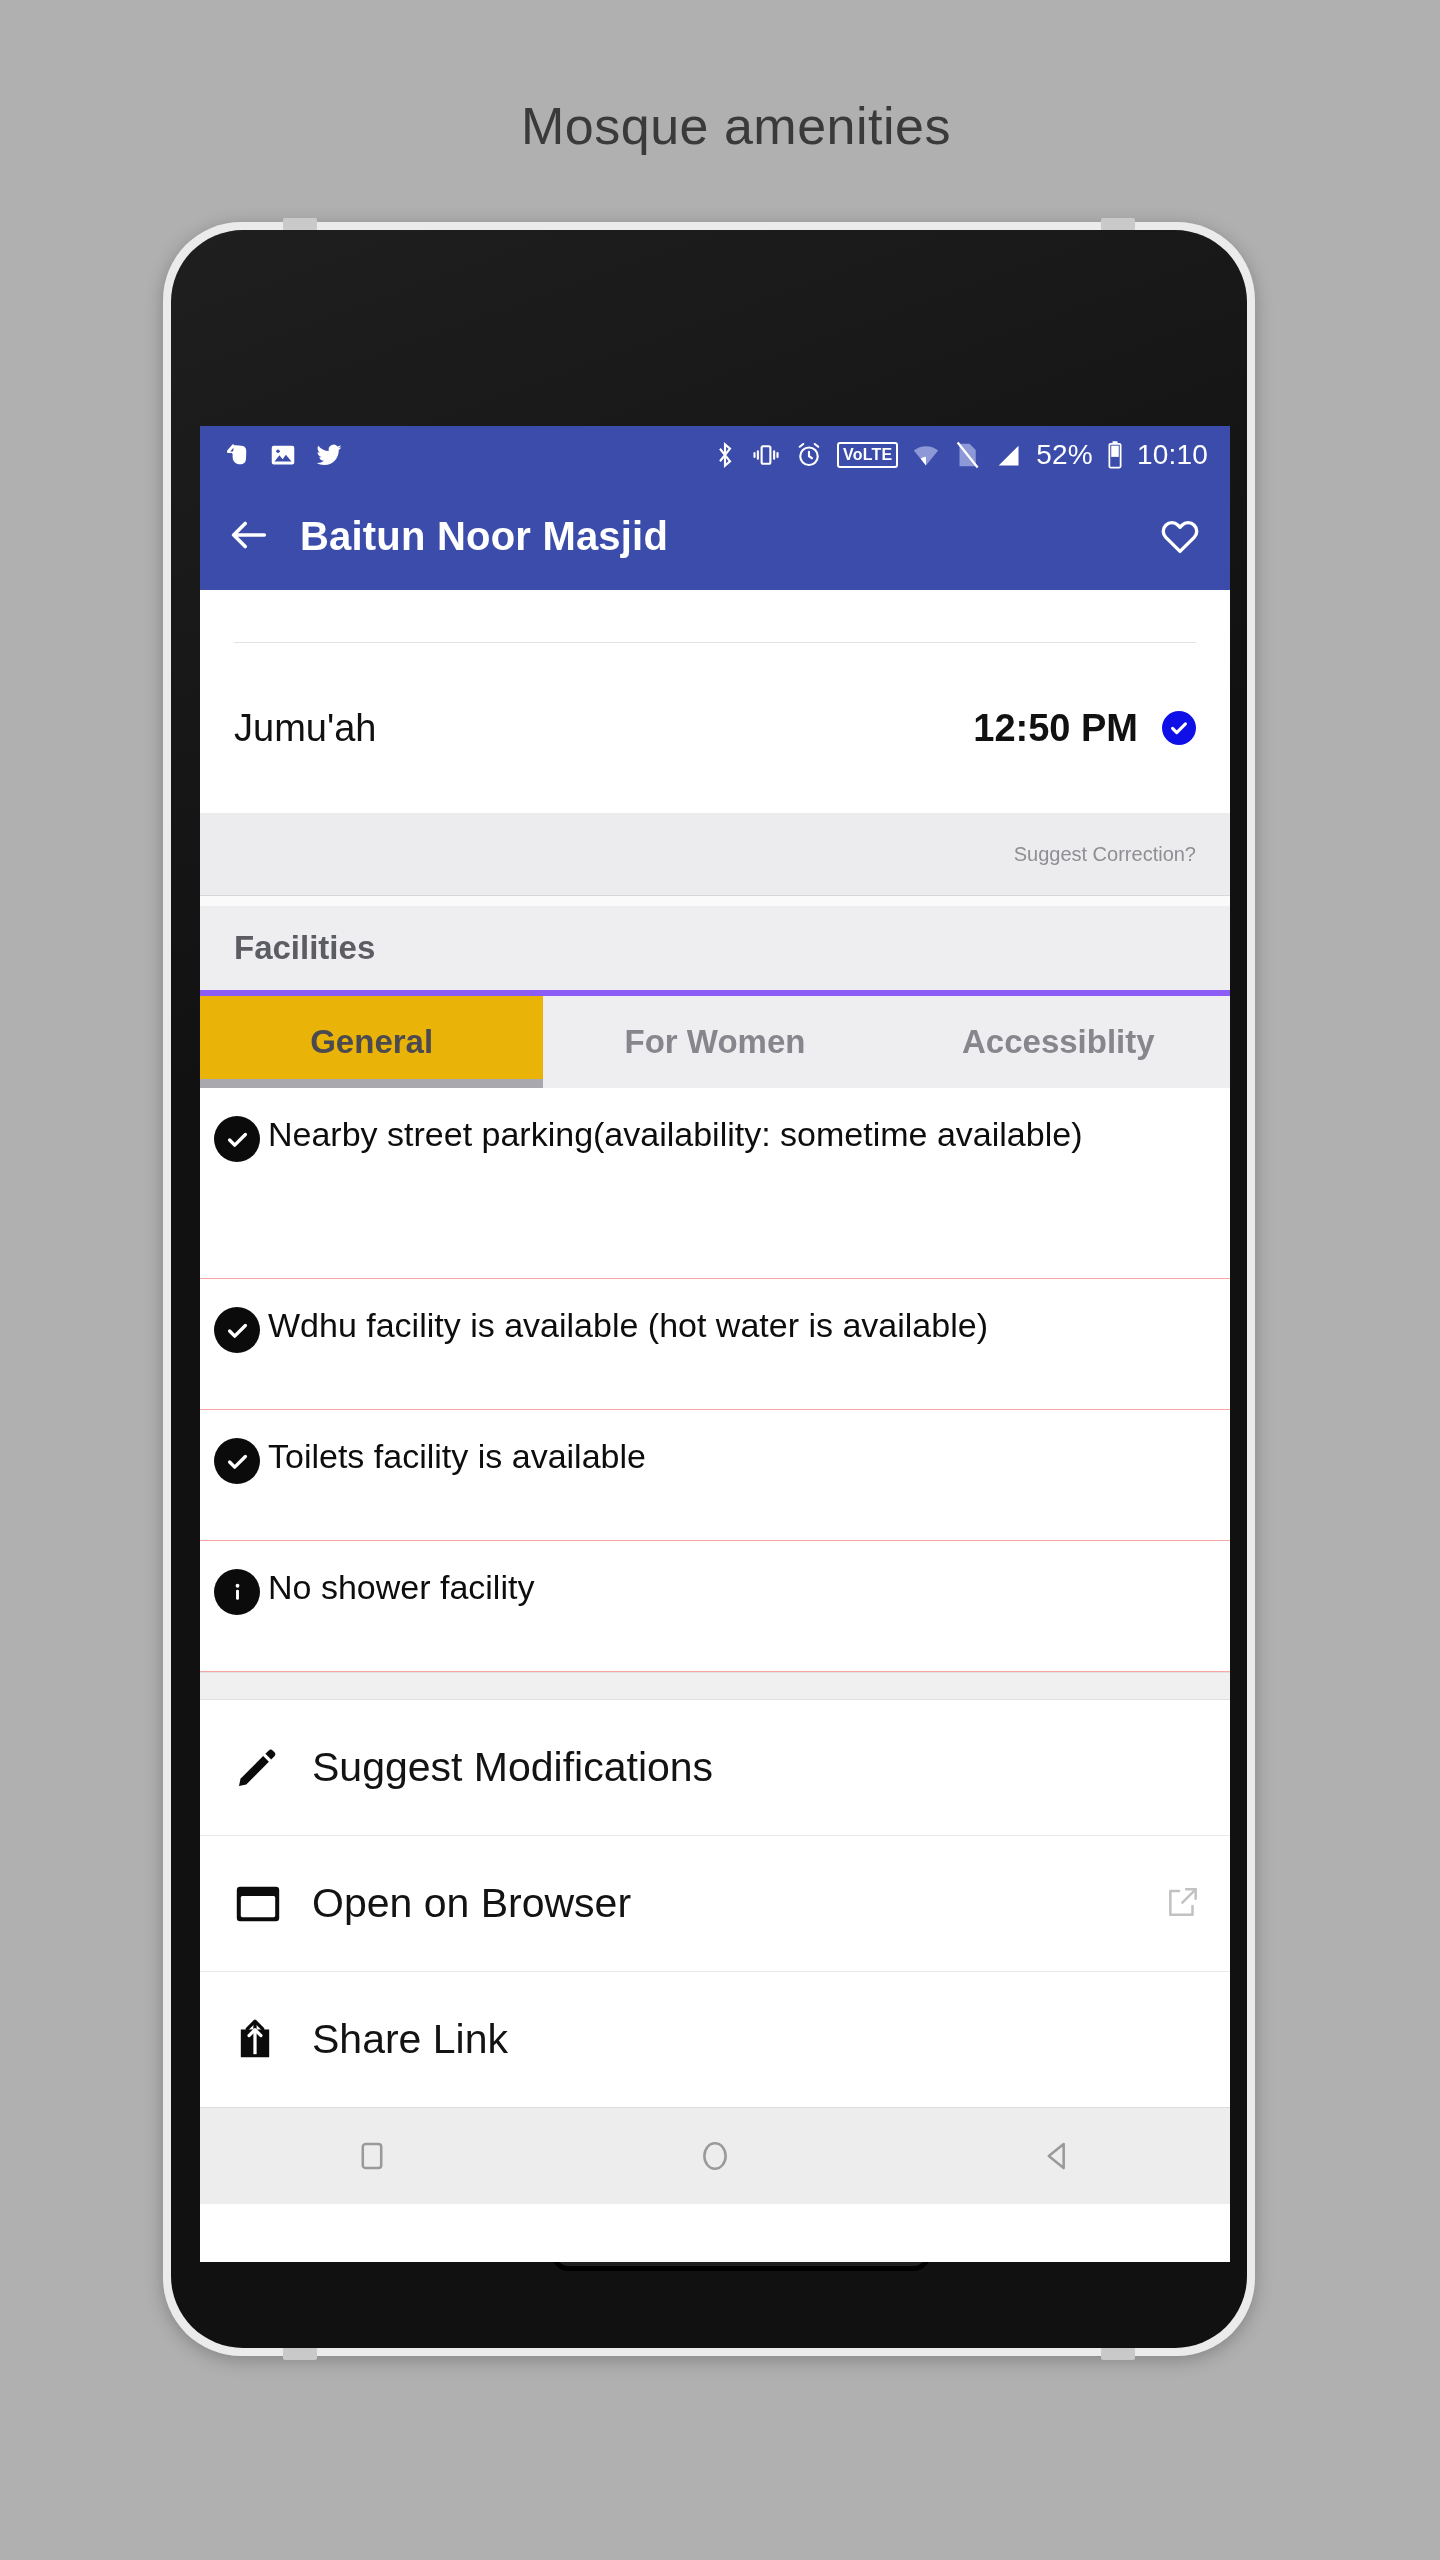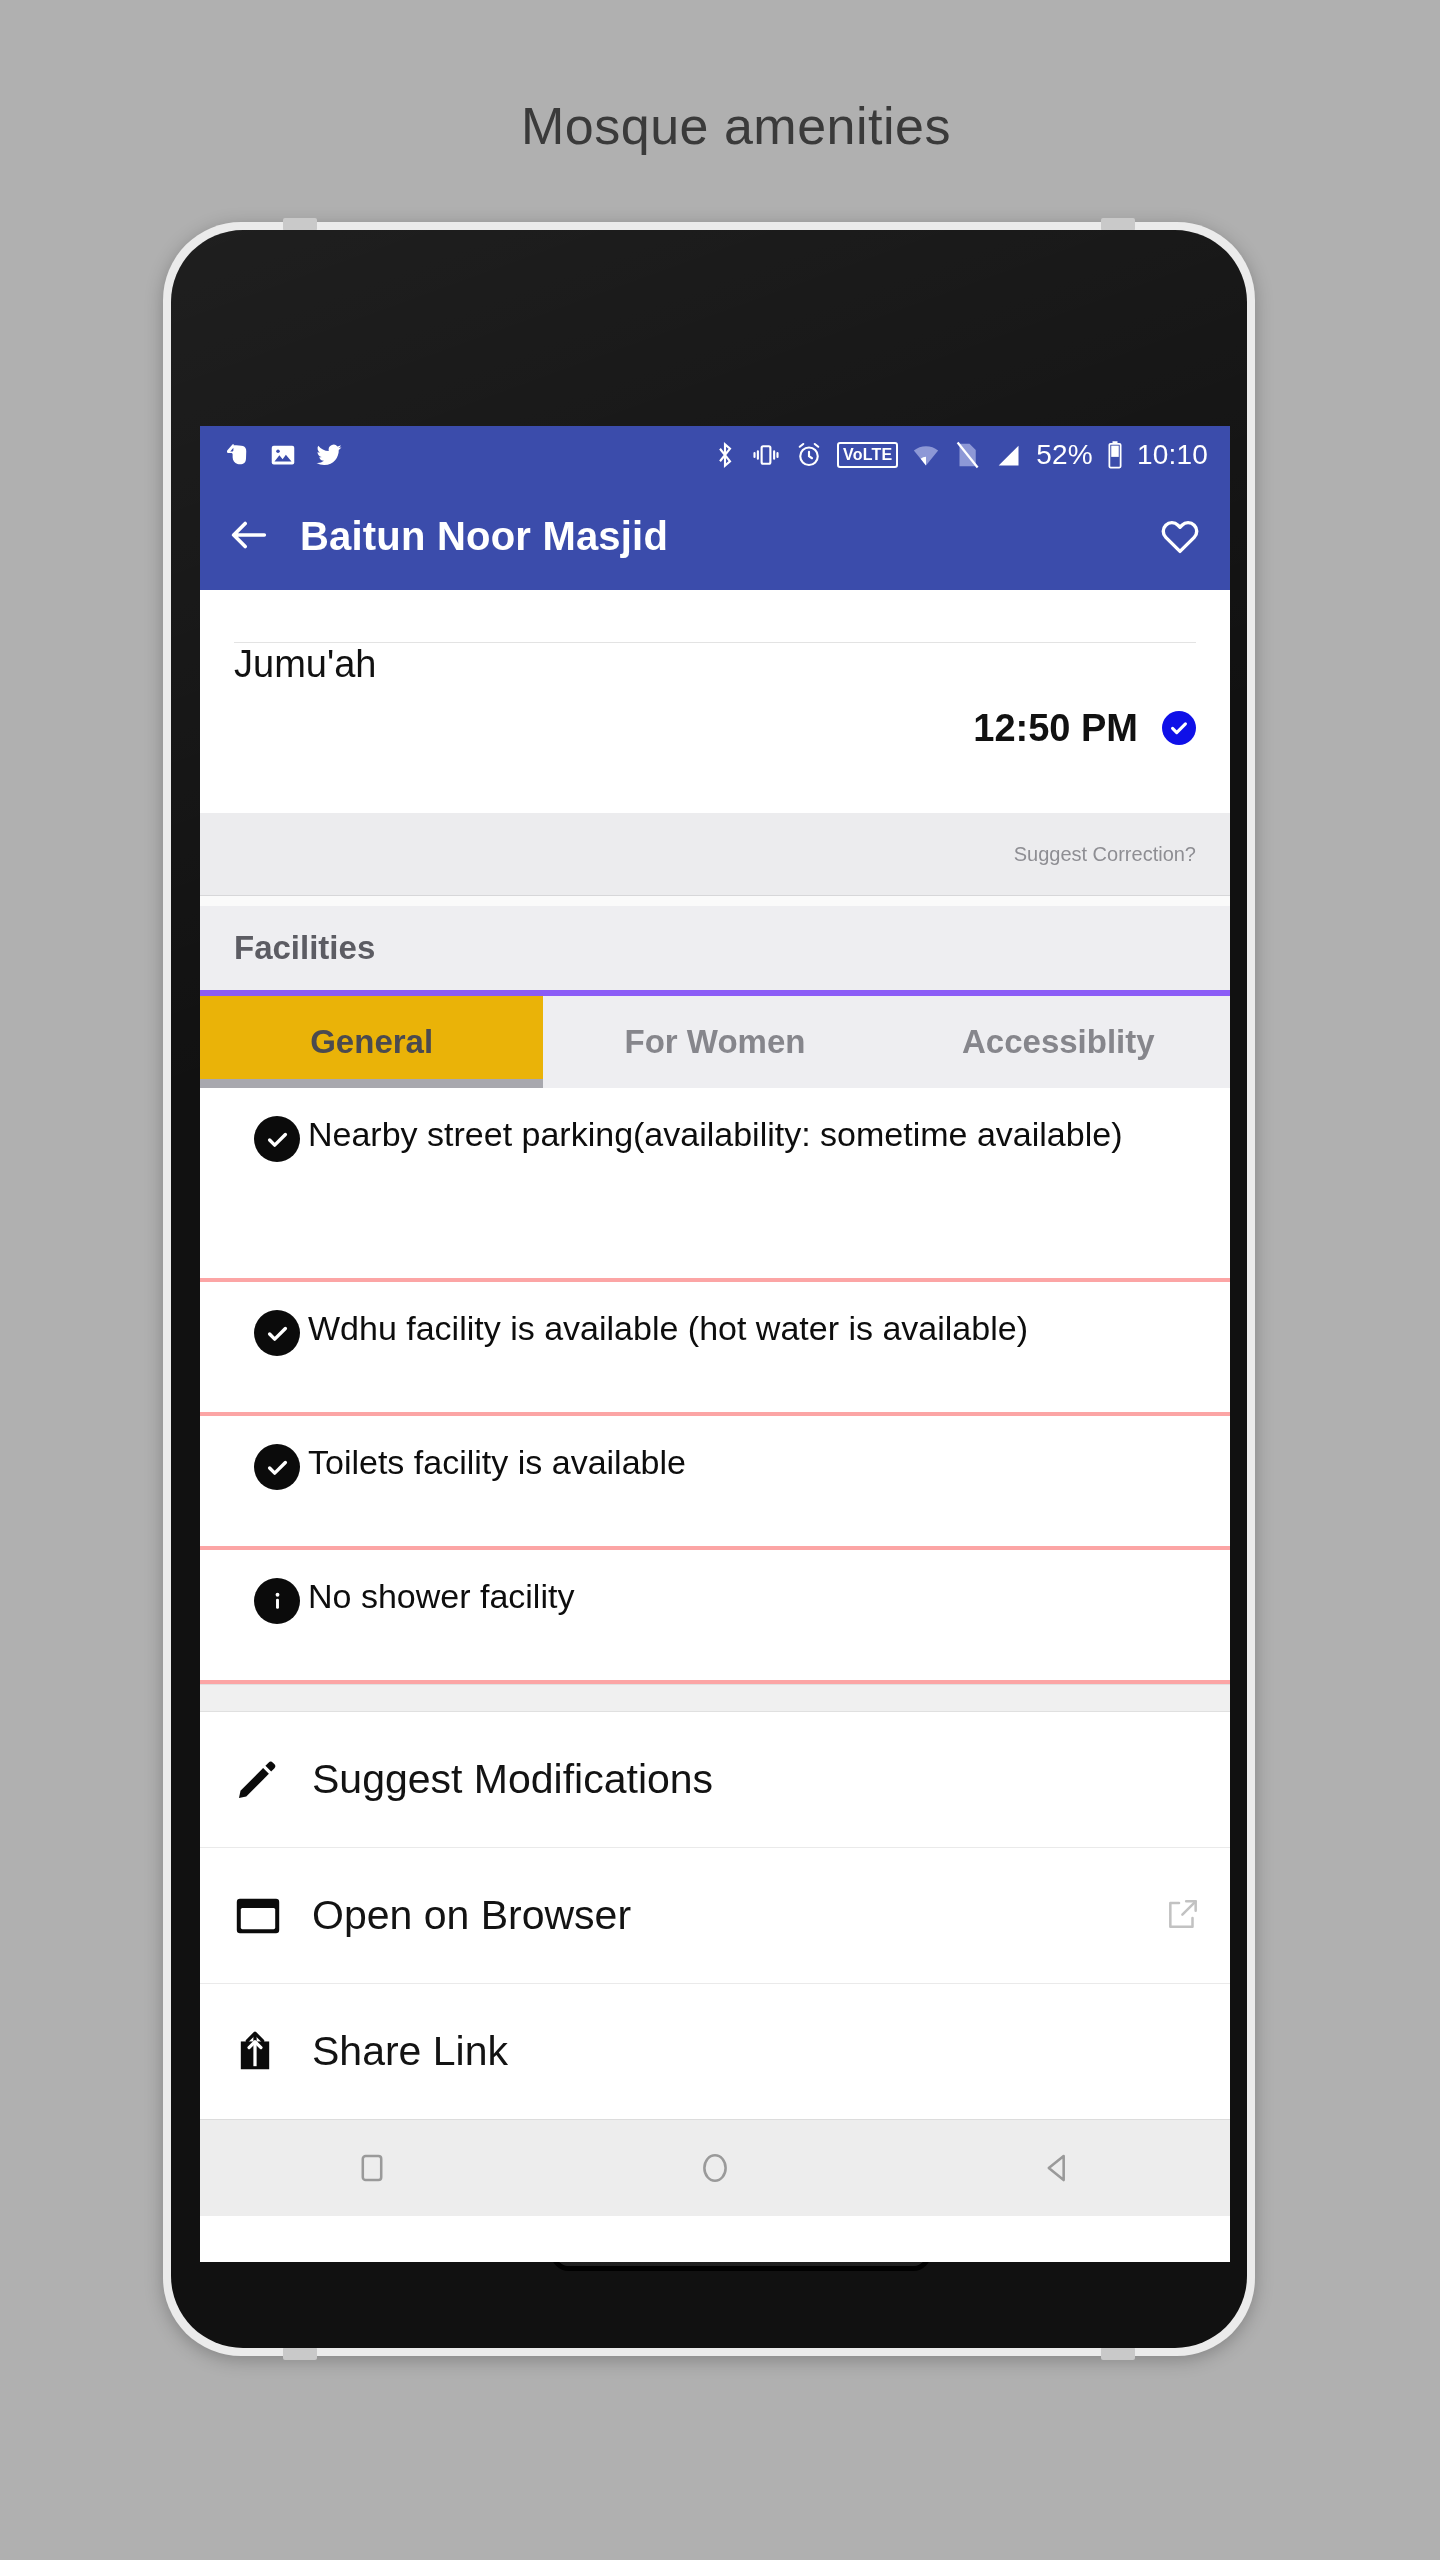"Jumu'ah" .prayer-row { align-items: none -> center }
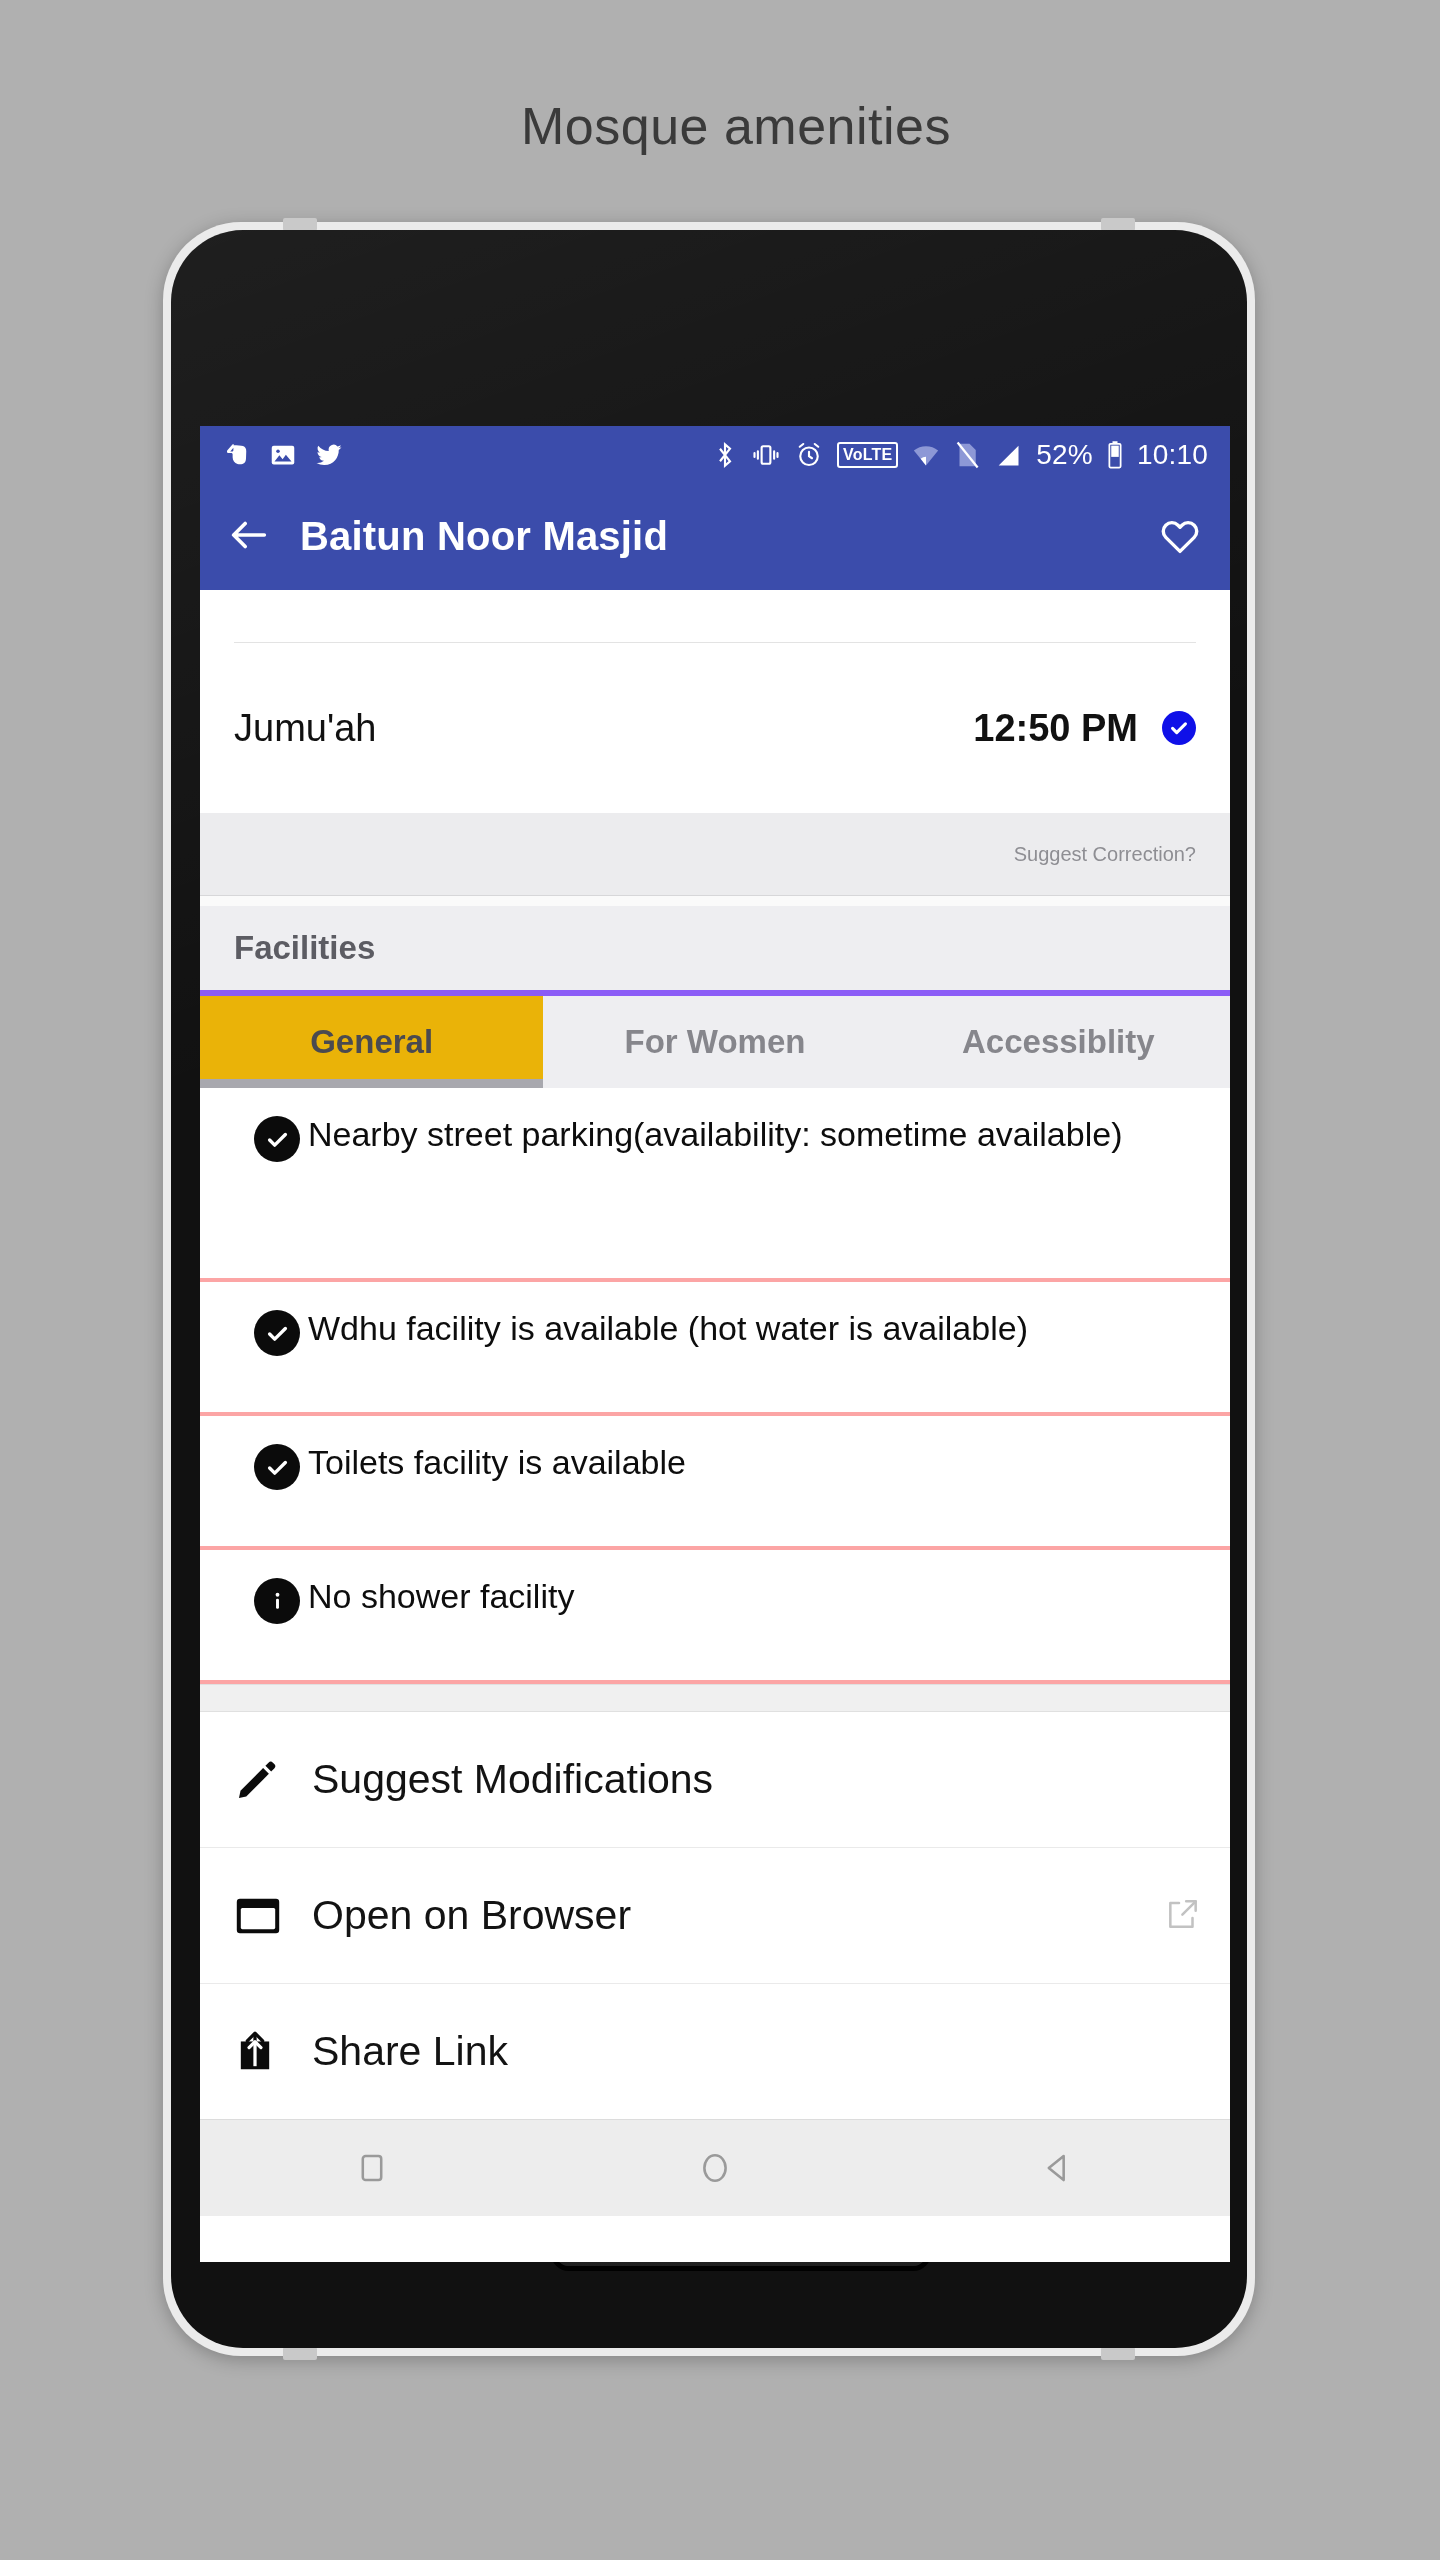"Nearby street parking(availability:" .fac-item { border-bottom: 4px solid #fca5a5 -> 1px solid #fca5a5; padding: 0 28px 0 54px -> 0 28px 0 14px }
